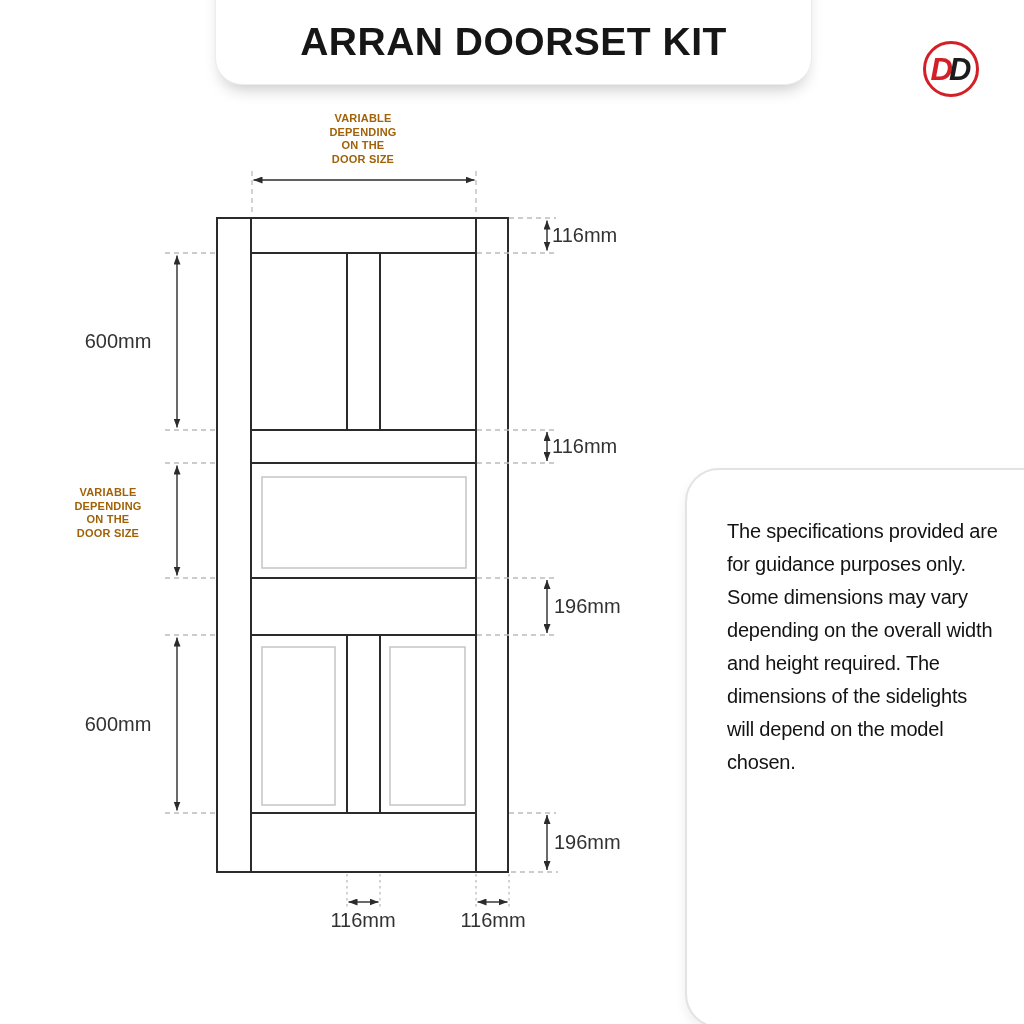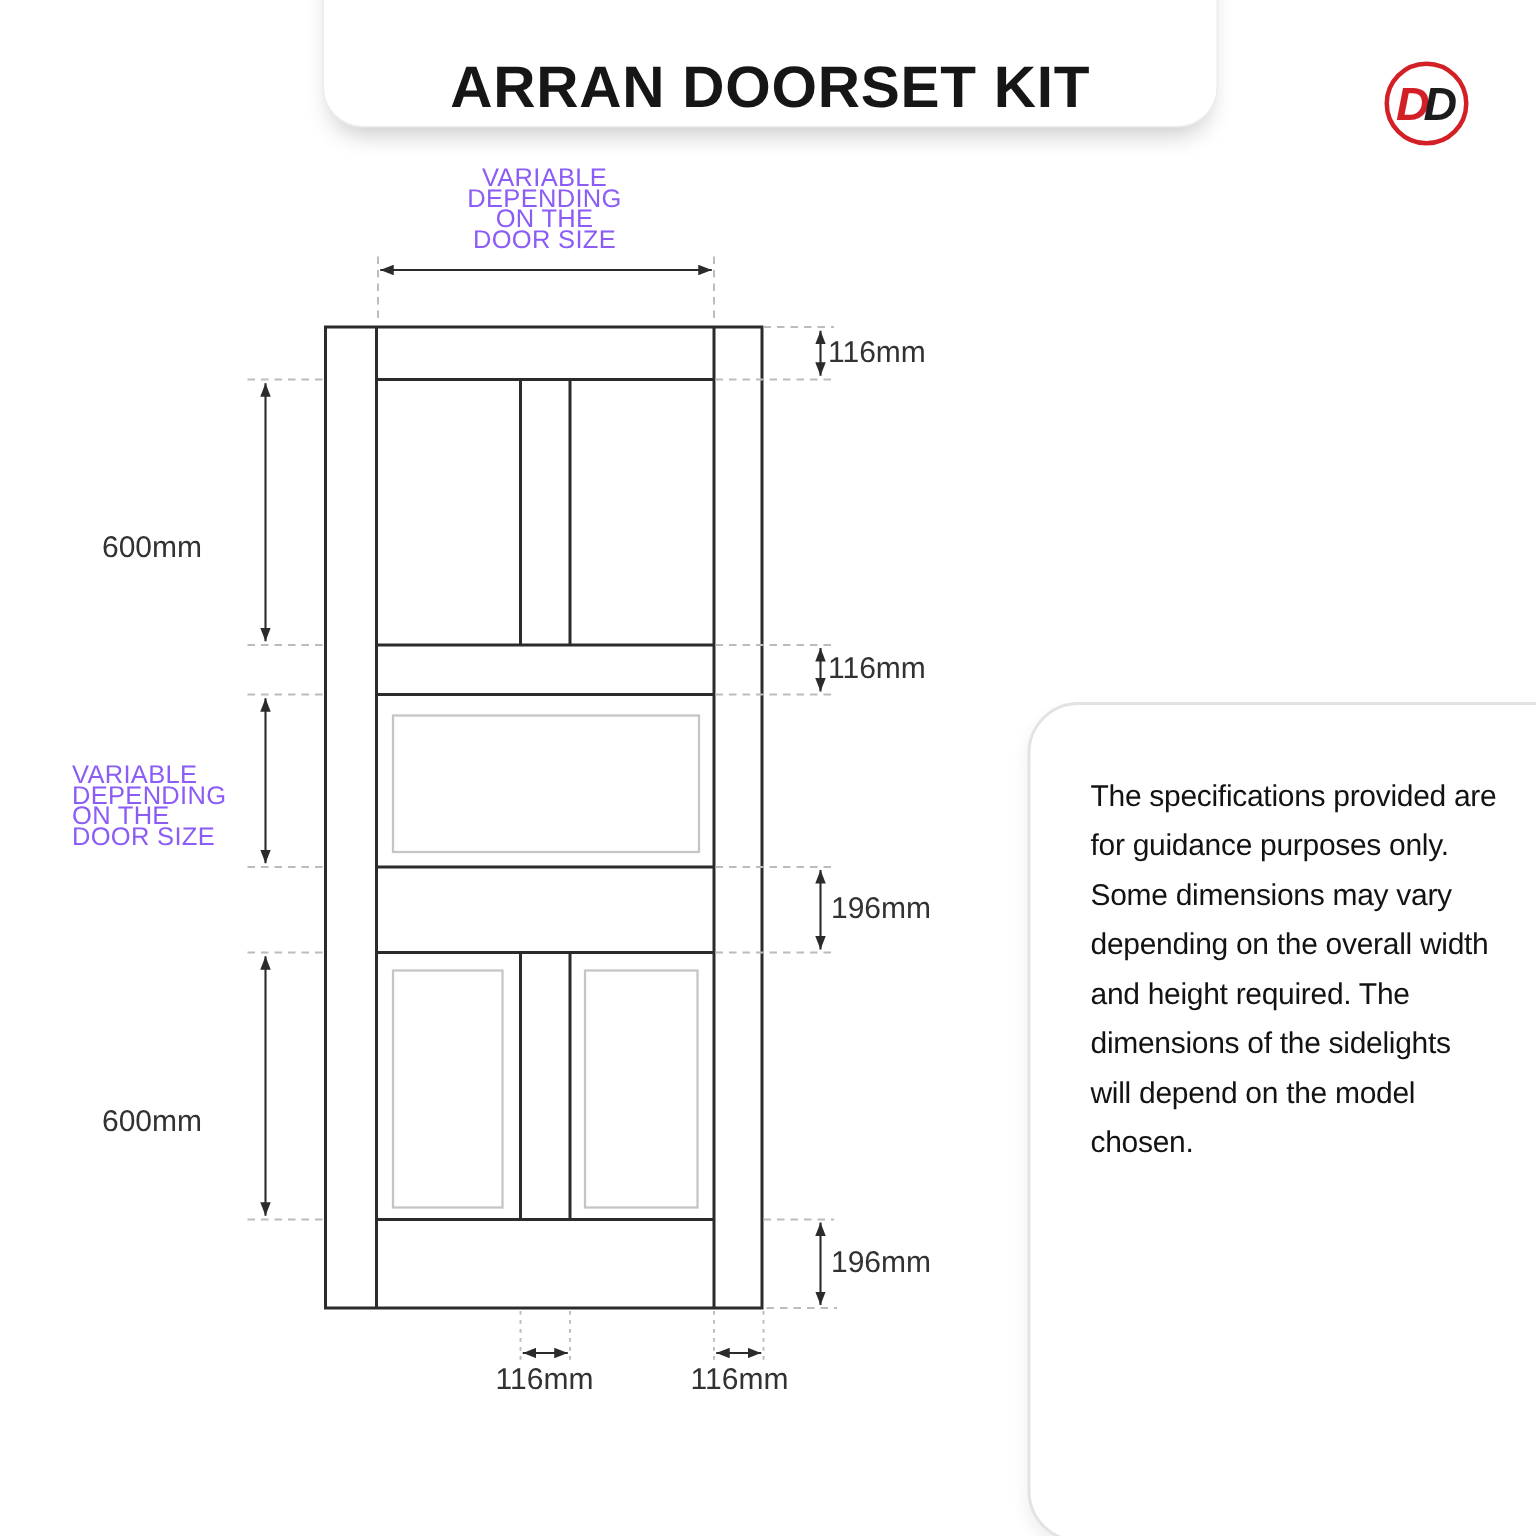"ARRAN DOORSET KIT" .header-title { padding-bottom: 3px -> 20px }
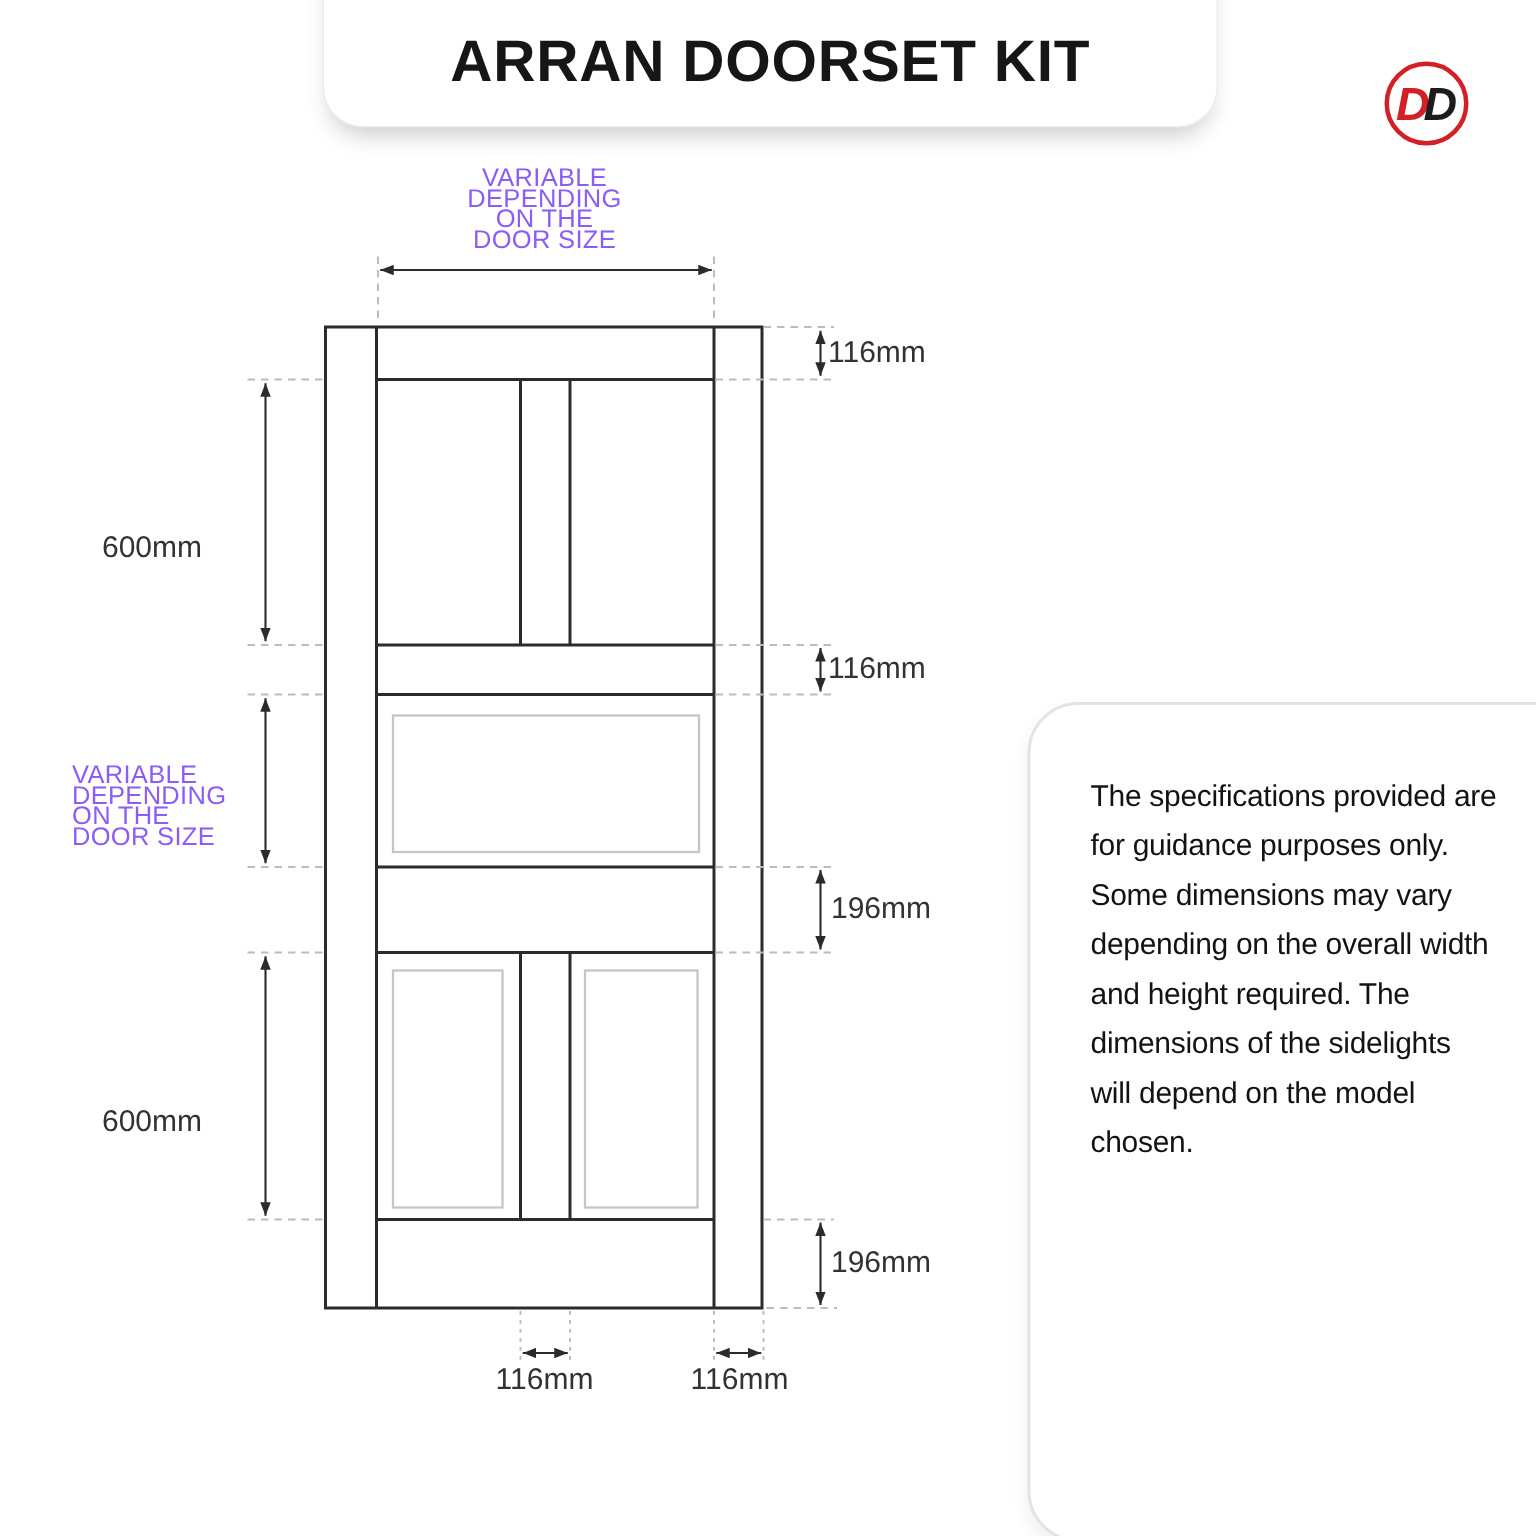"VARIABLE" .dim-note { color: #8b5cf6 -> #a16207; font-size: 17px -> 11px; font-weight: 400 -> 700 }
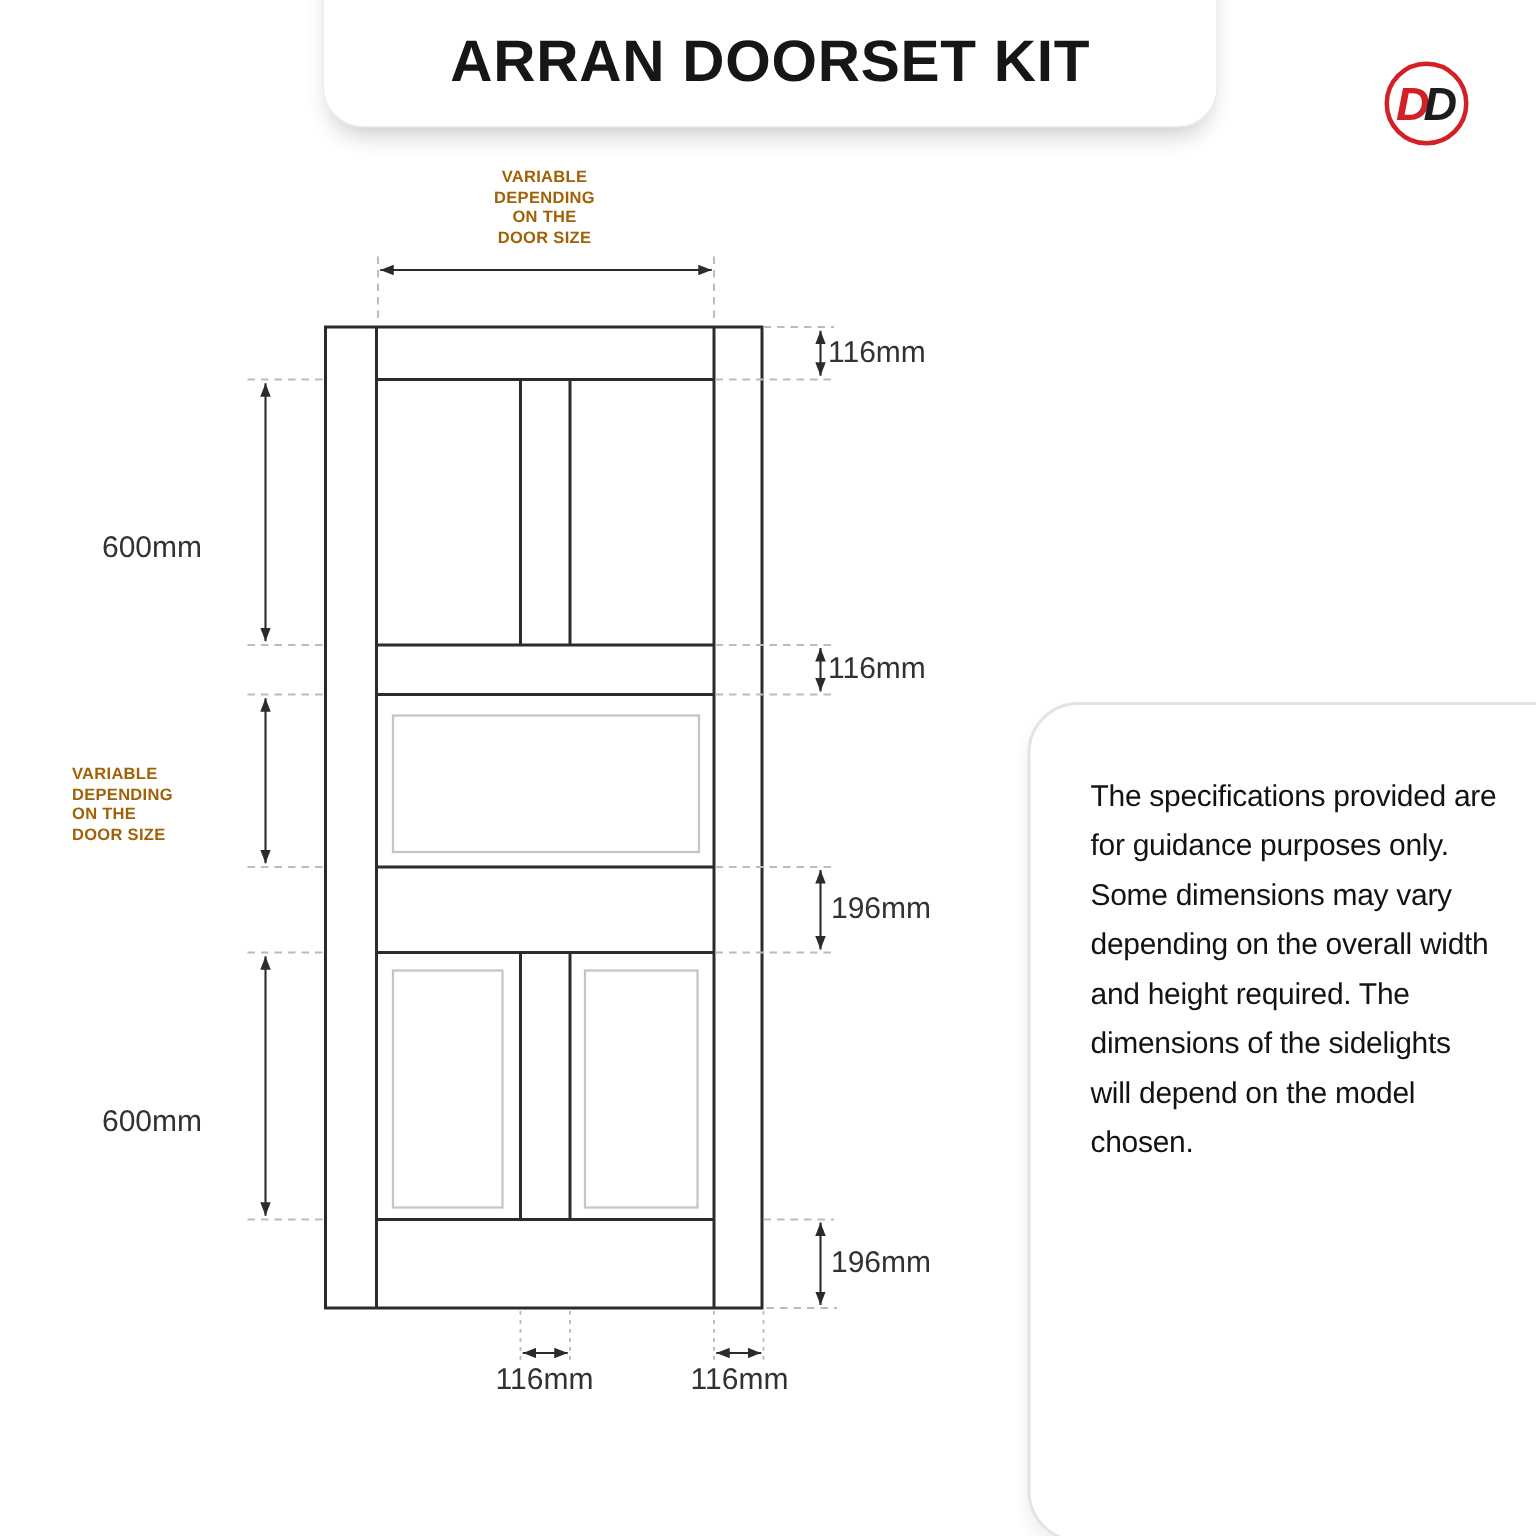"600mm" .t-right { margin-top: 24px -> none; text-align: left -> center }
